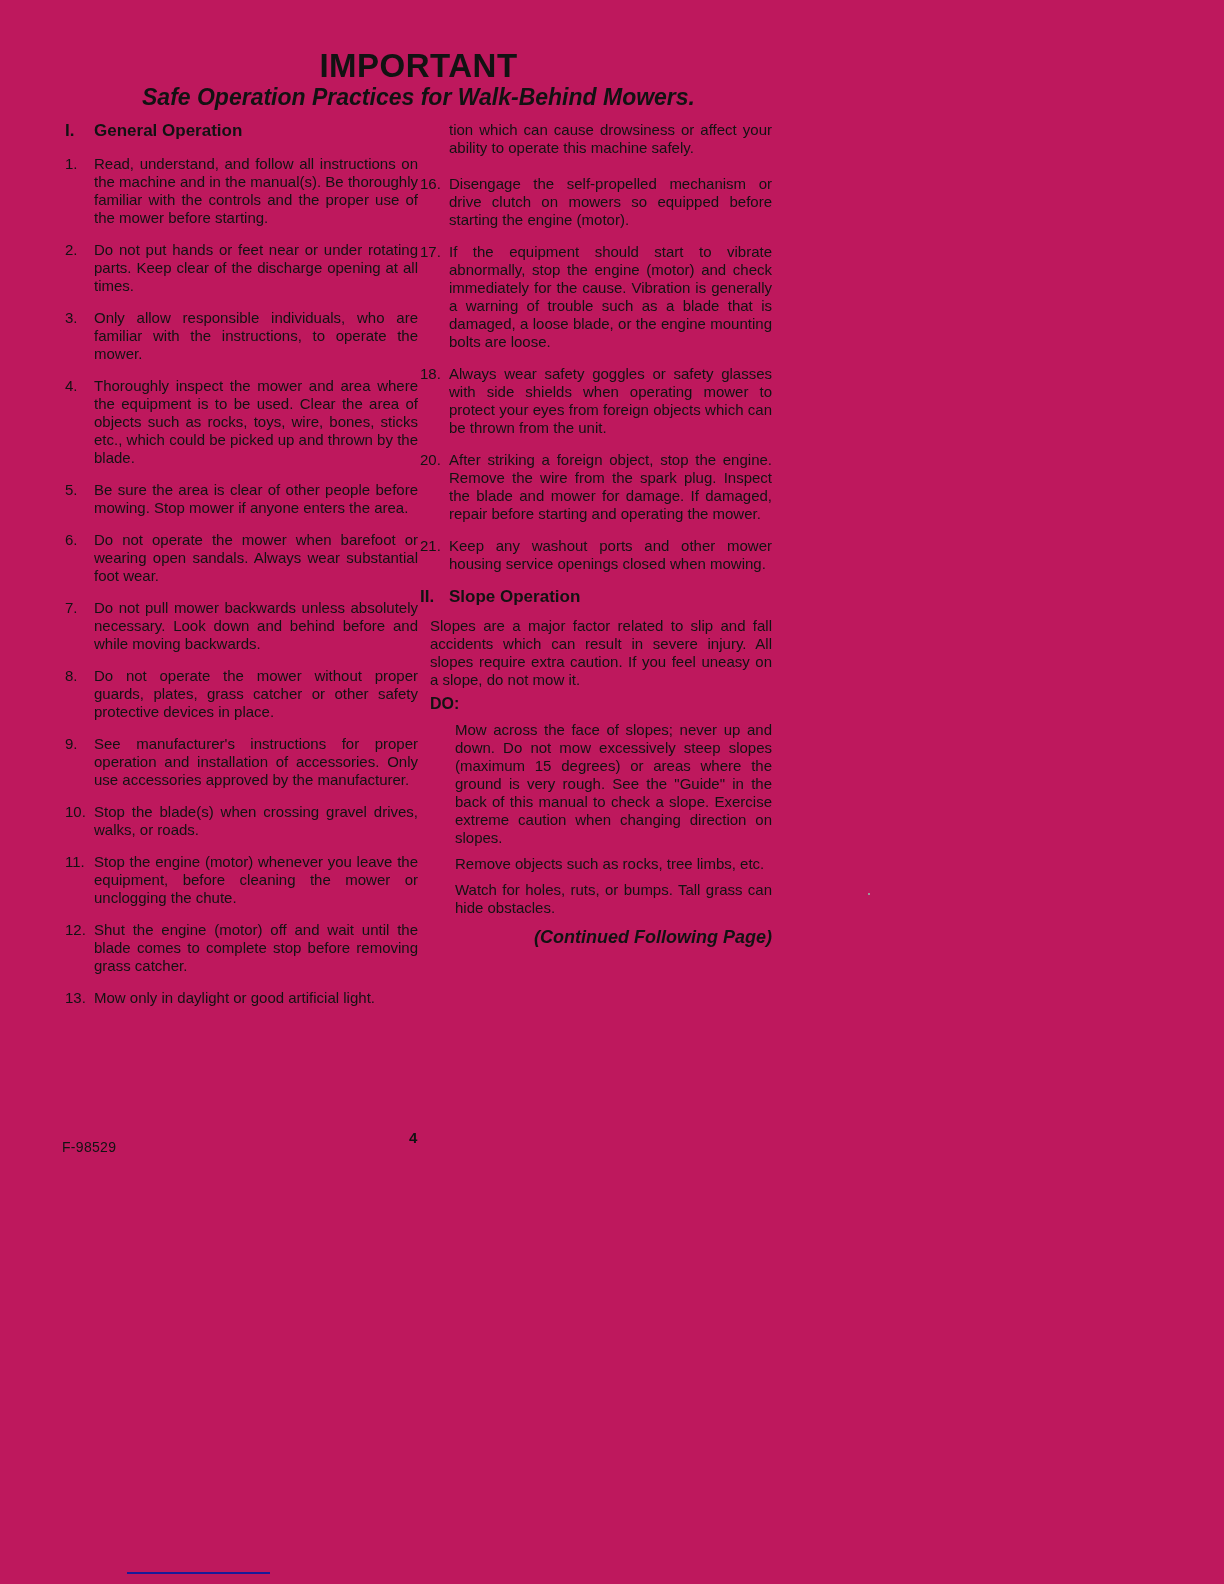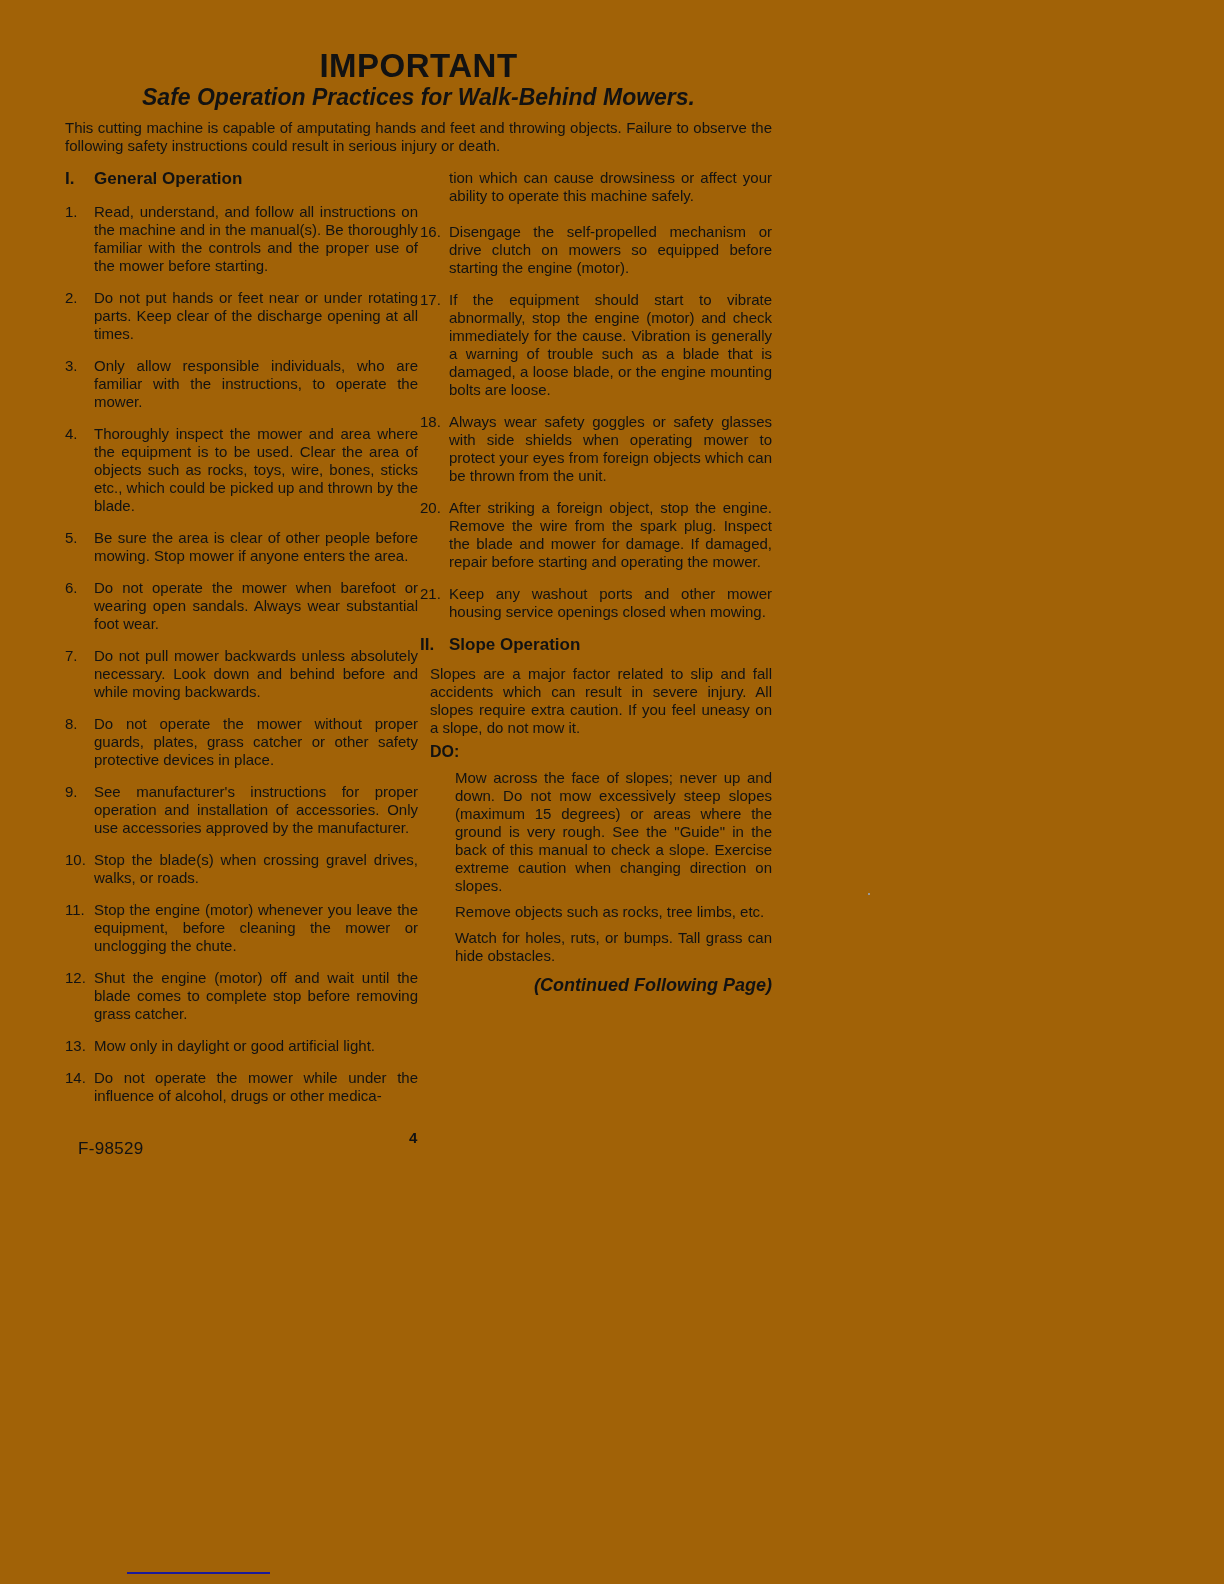"IMPORTANT" .page { background: #a16207 -> #be185d }
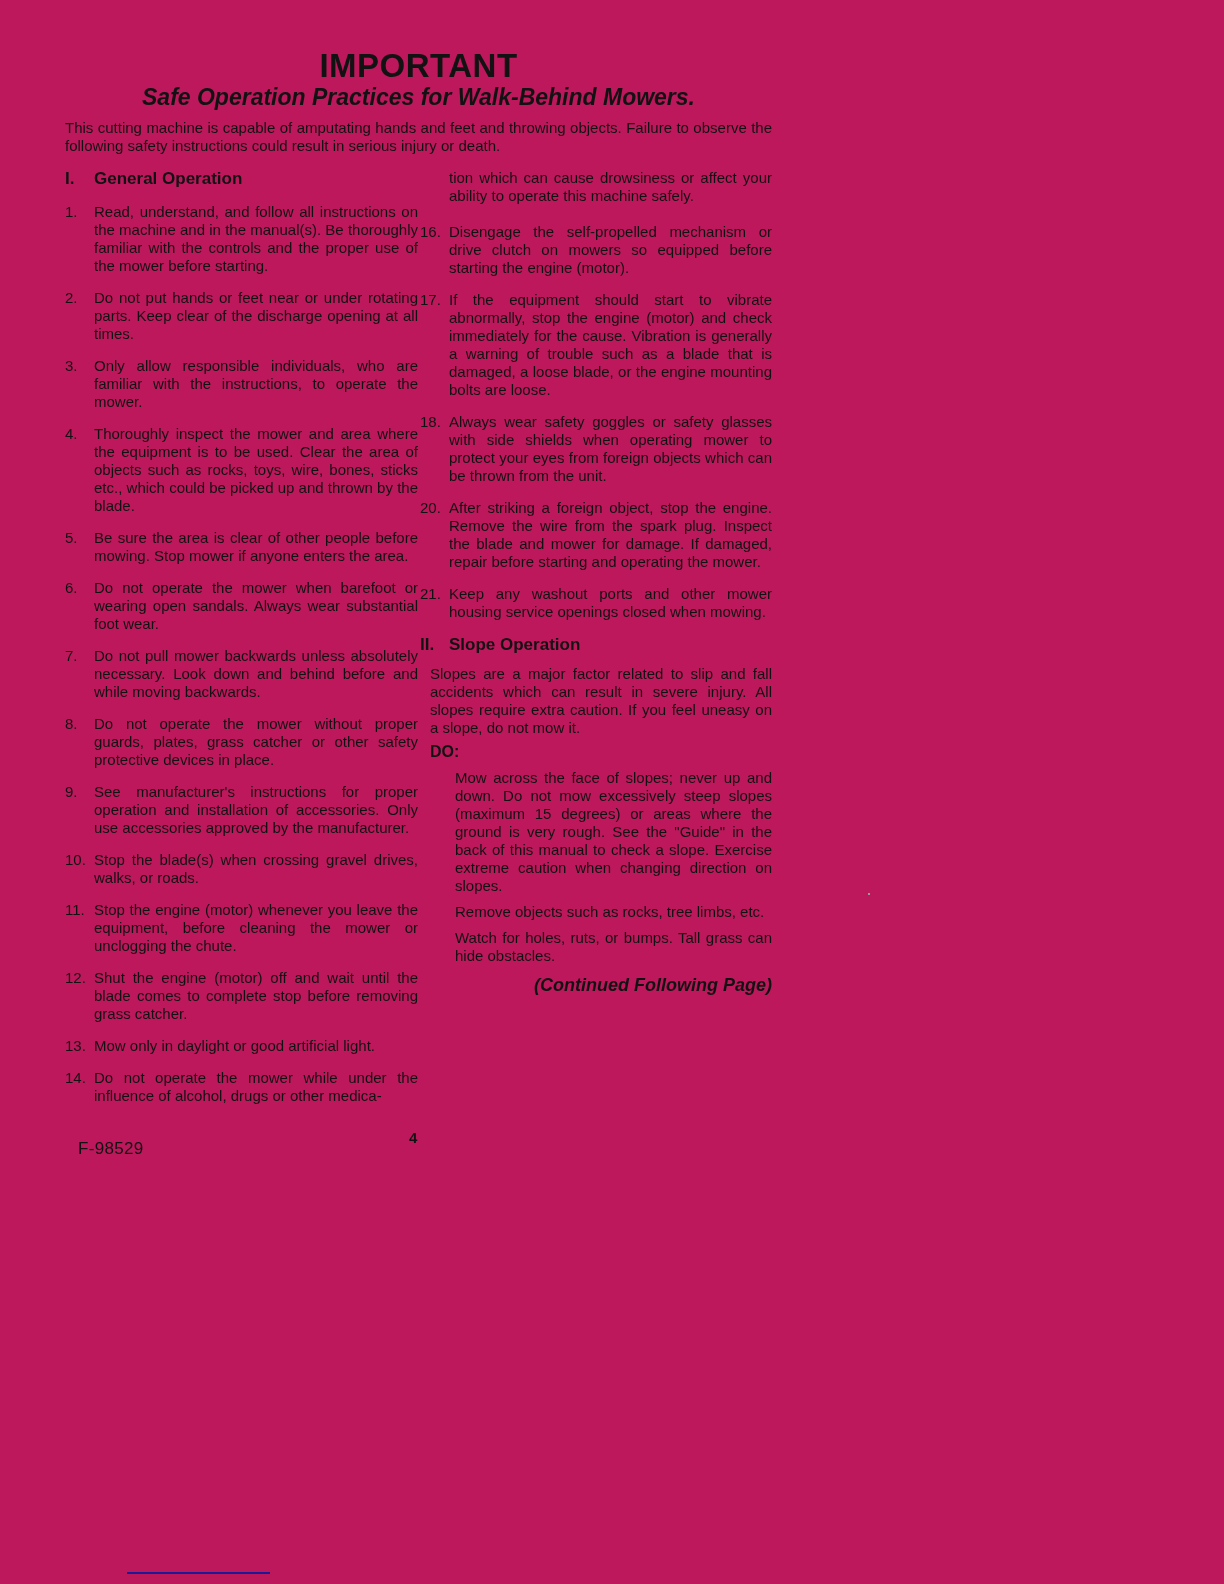"This cutting machine is capable" p.intro { html: <p>This cutting machine is capable of amputating hands and feet and throwing objects. Failure to observe the following safety instructions could result in serious injury or death.</p> -> none }
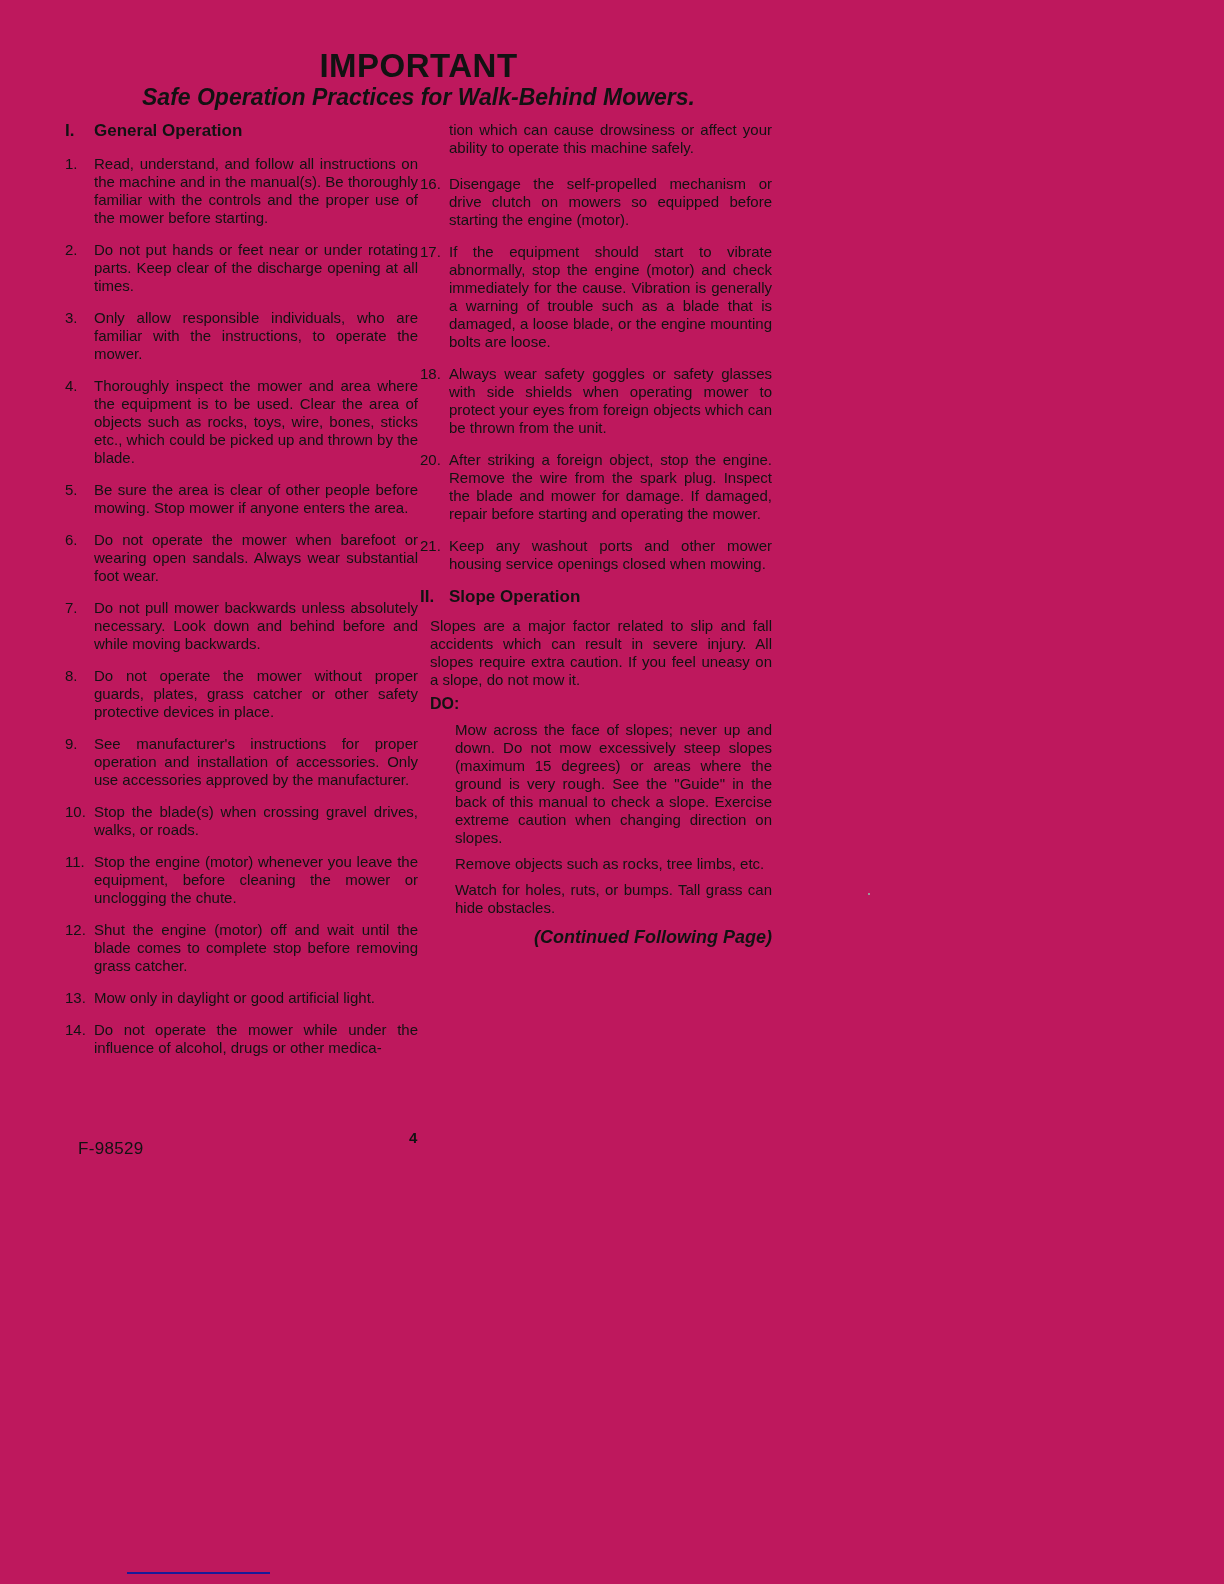"14." div.item { html: <div> <span>14.</span> <span>Do not operate the mower while under the influence of alcohol, drugs or other medica-</span> </div> -> none }
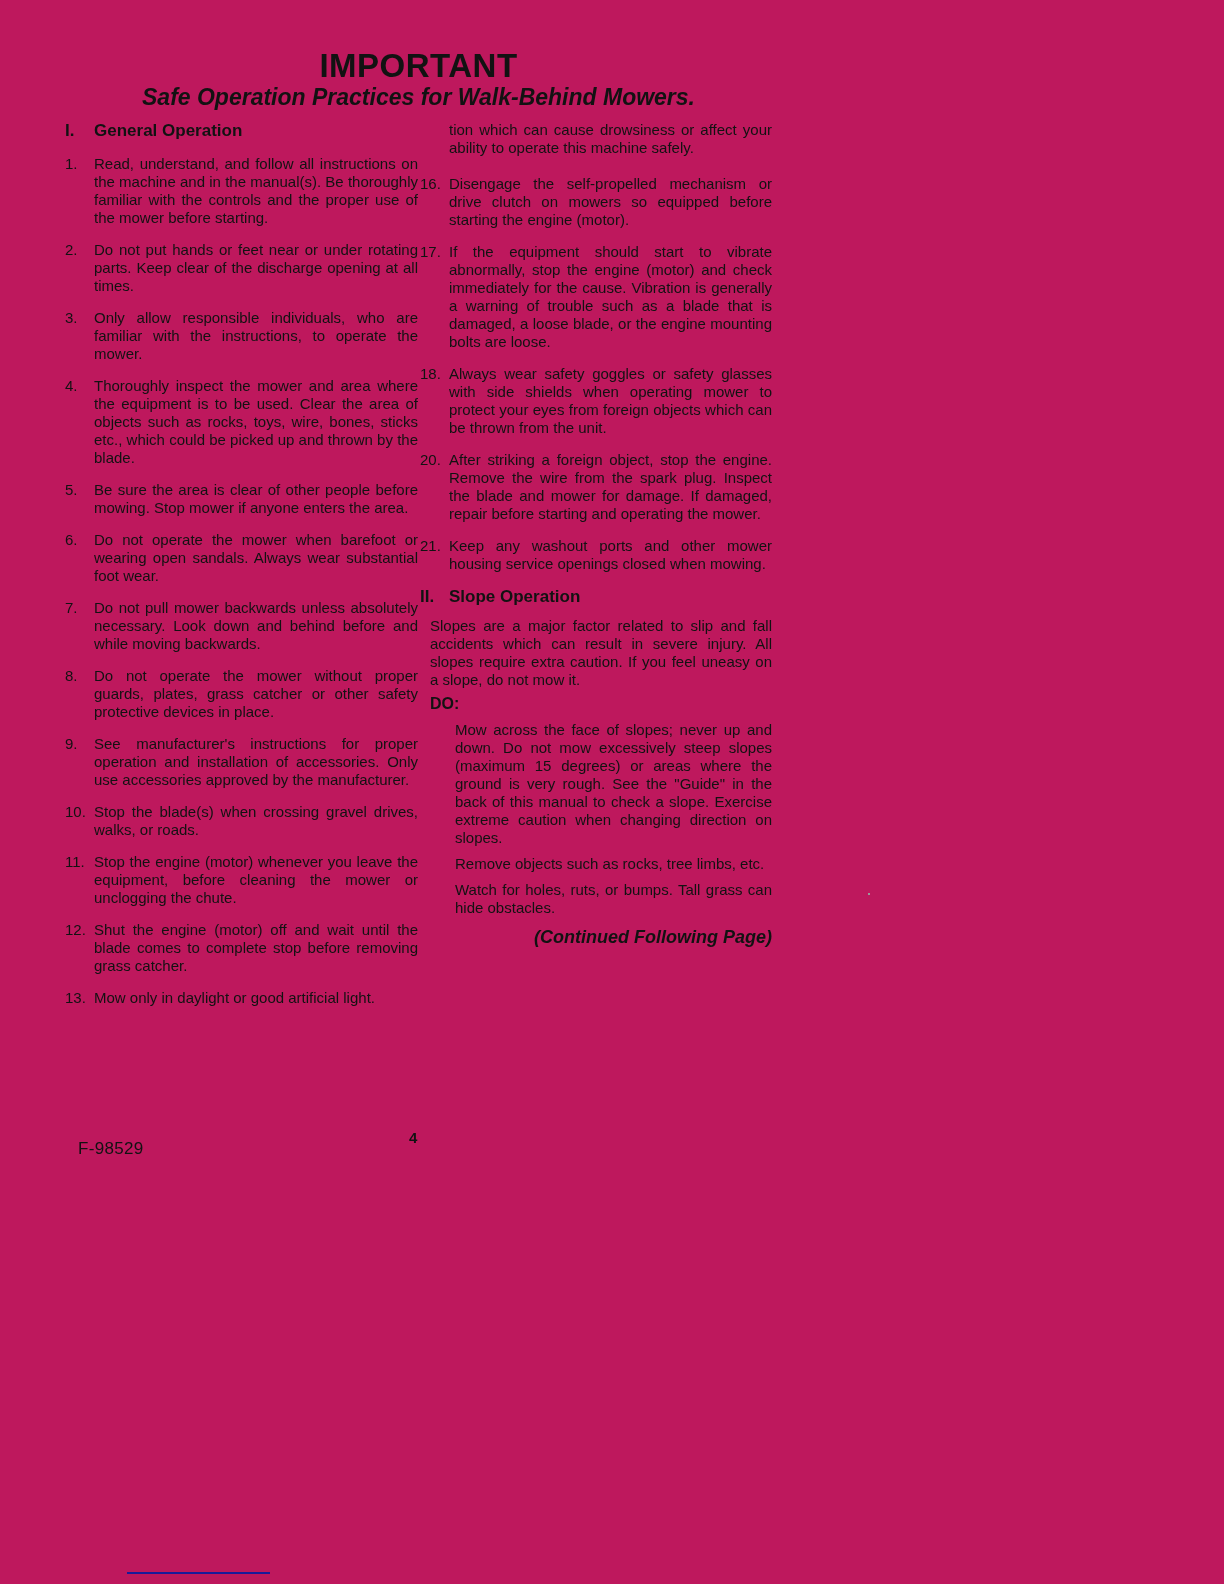"F-98529" .form-number { font-size: 17px -> 14px; left: 78px -> 62px }
